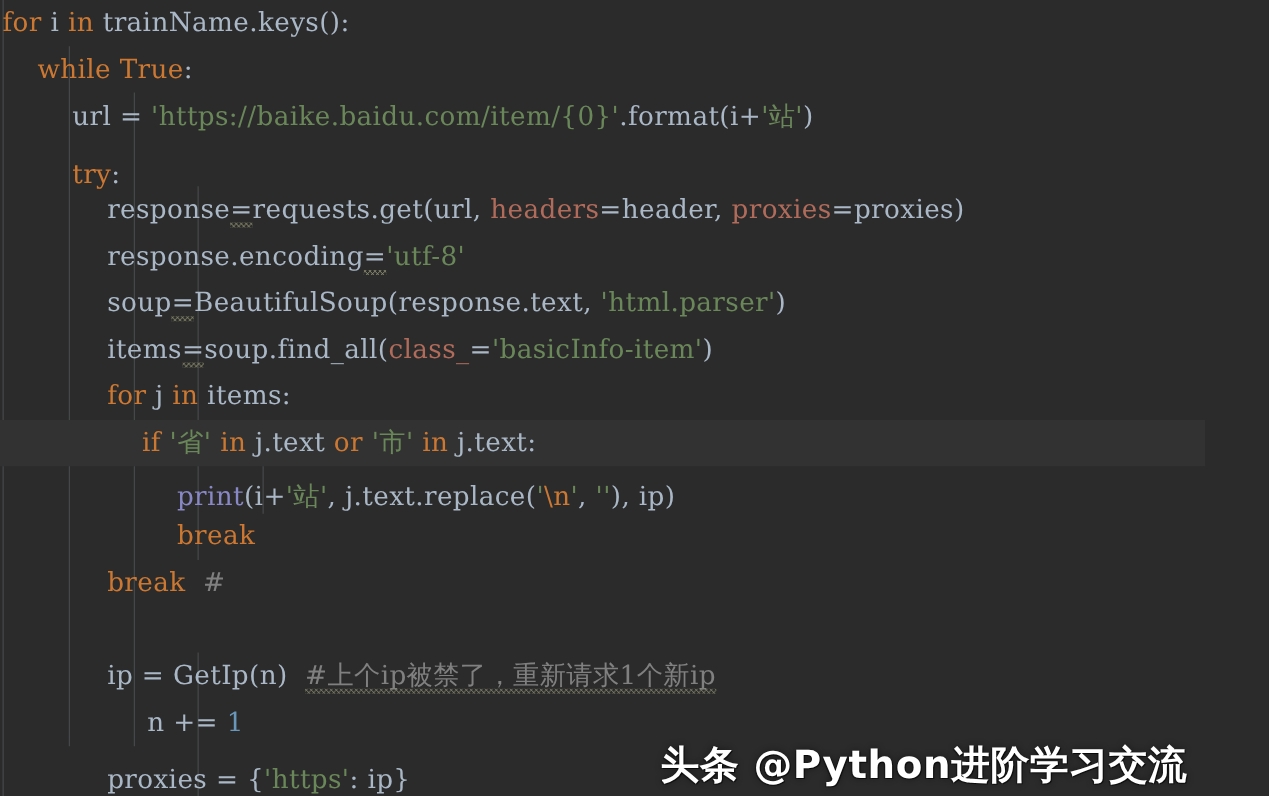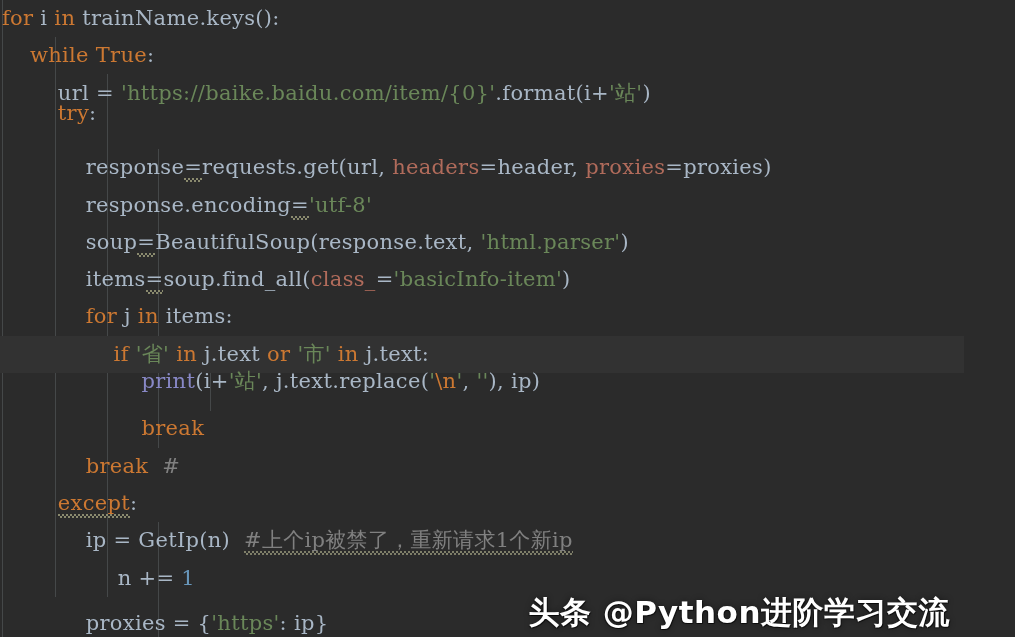"try:" div.line { top: 95px -> 121px }
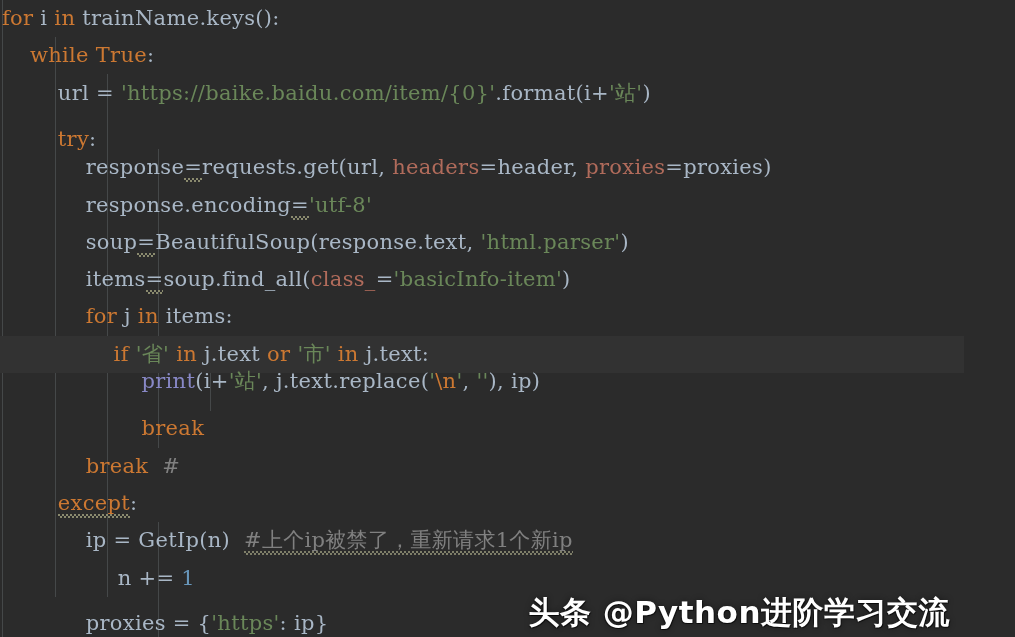"print(i+'站', j.text.replace('\n', '')," div.line { top: 363px -> 379px }
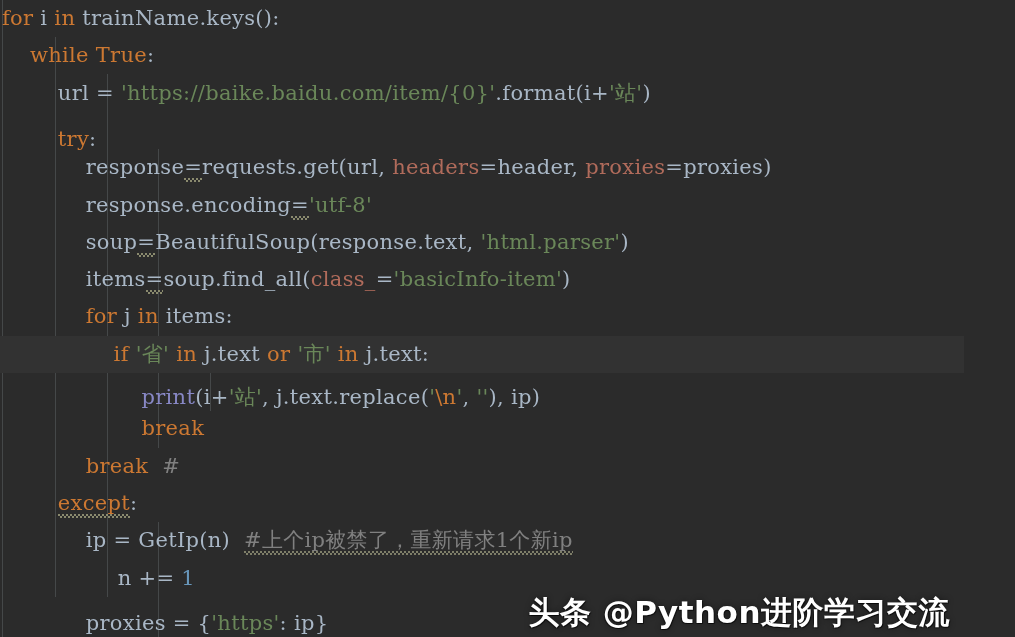"except:" div.line { html: <div> <span> <span>except</span><span>:</span></span> </div> -> none }
